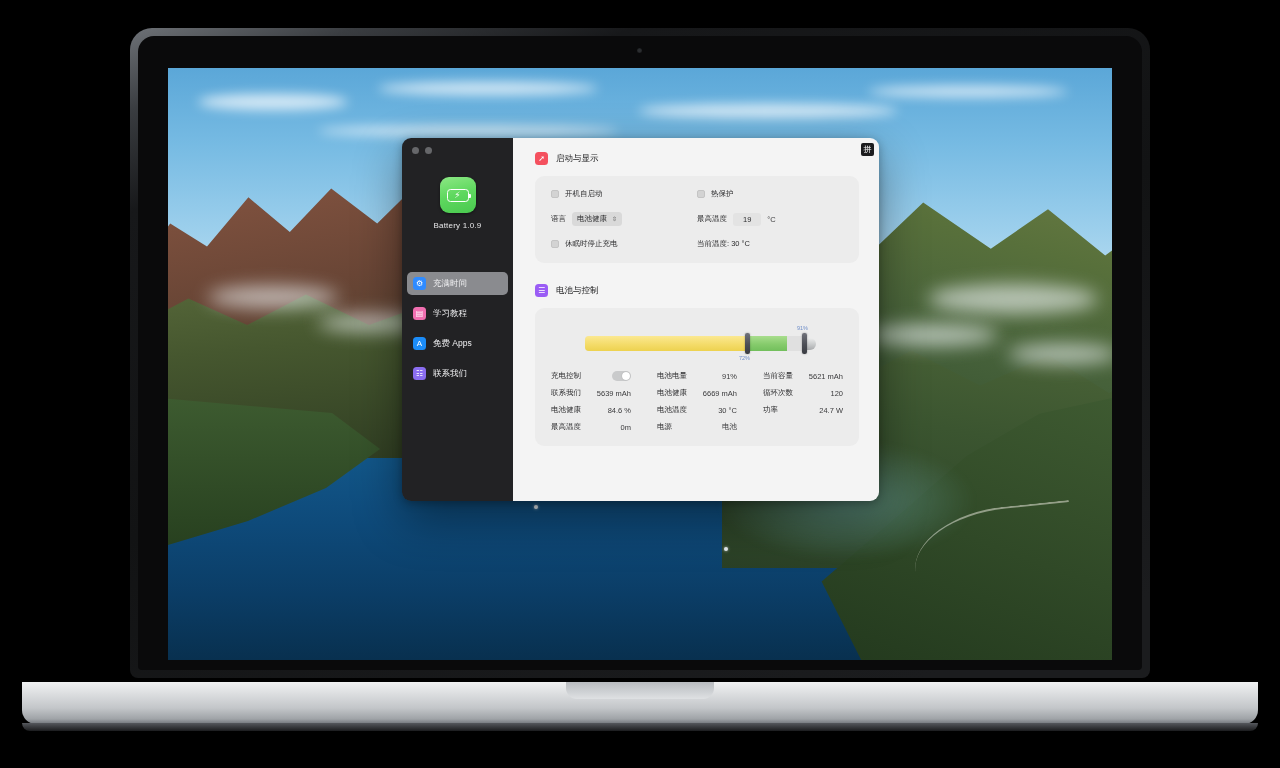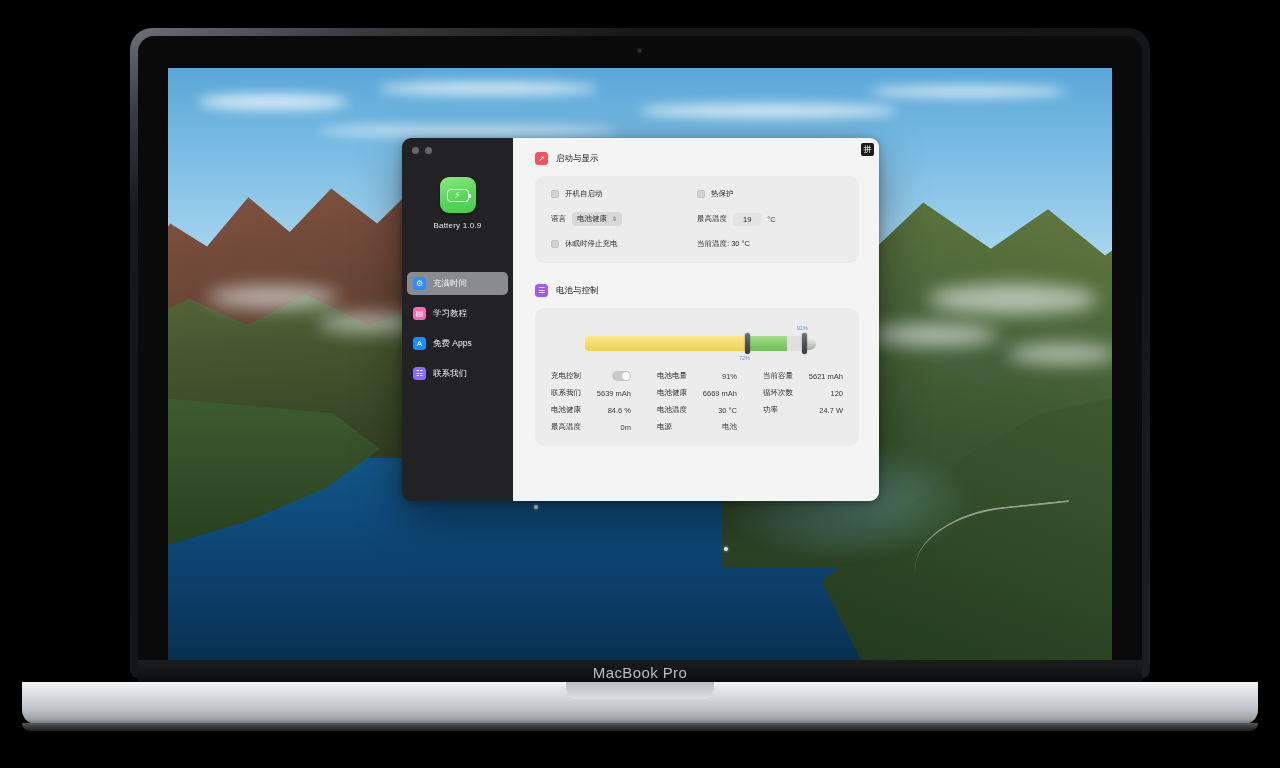"MacBook Pro" div.lid-chin { html: <div> <span>MacBook Pro</span> </div> -> none }
